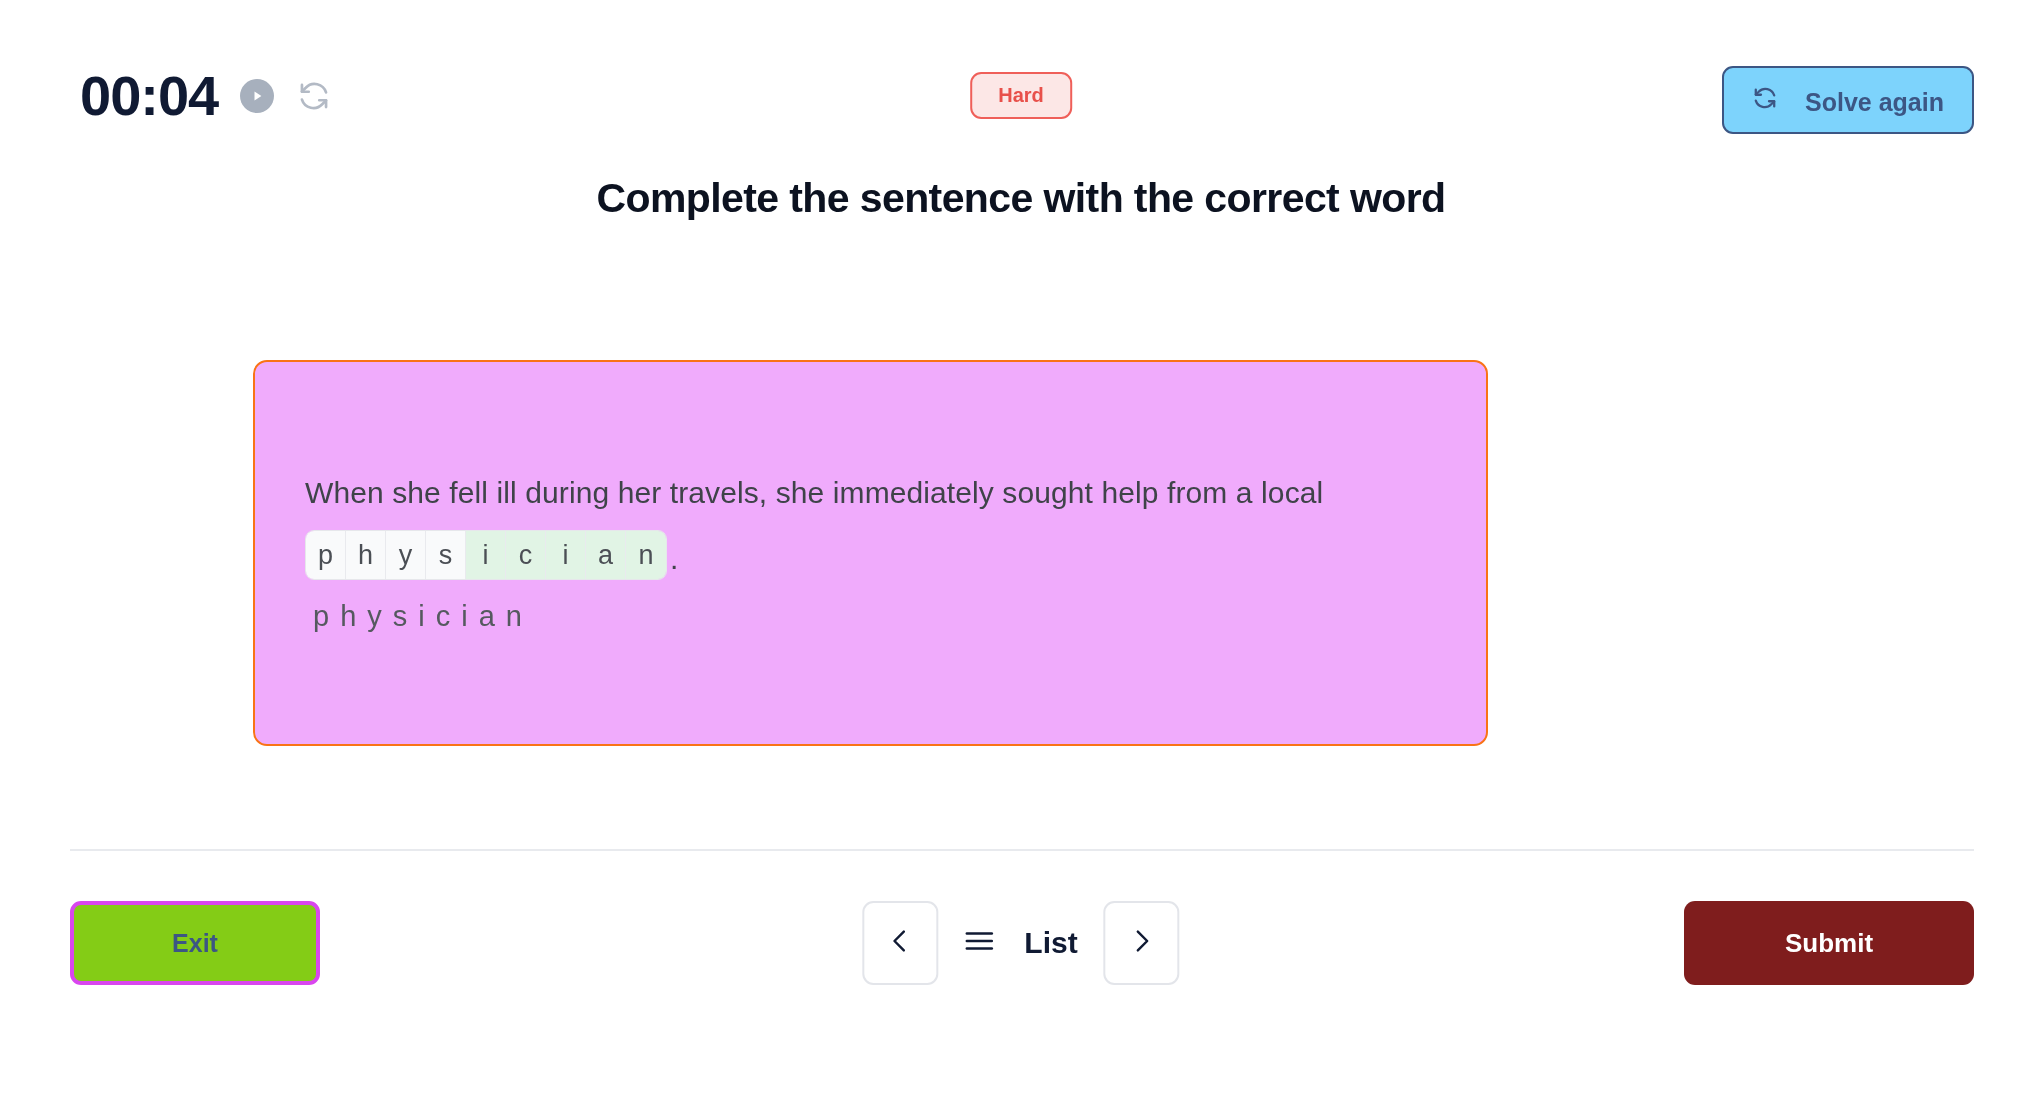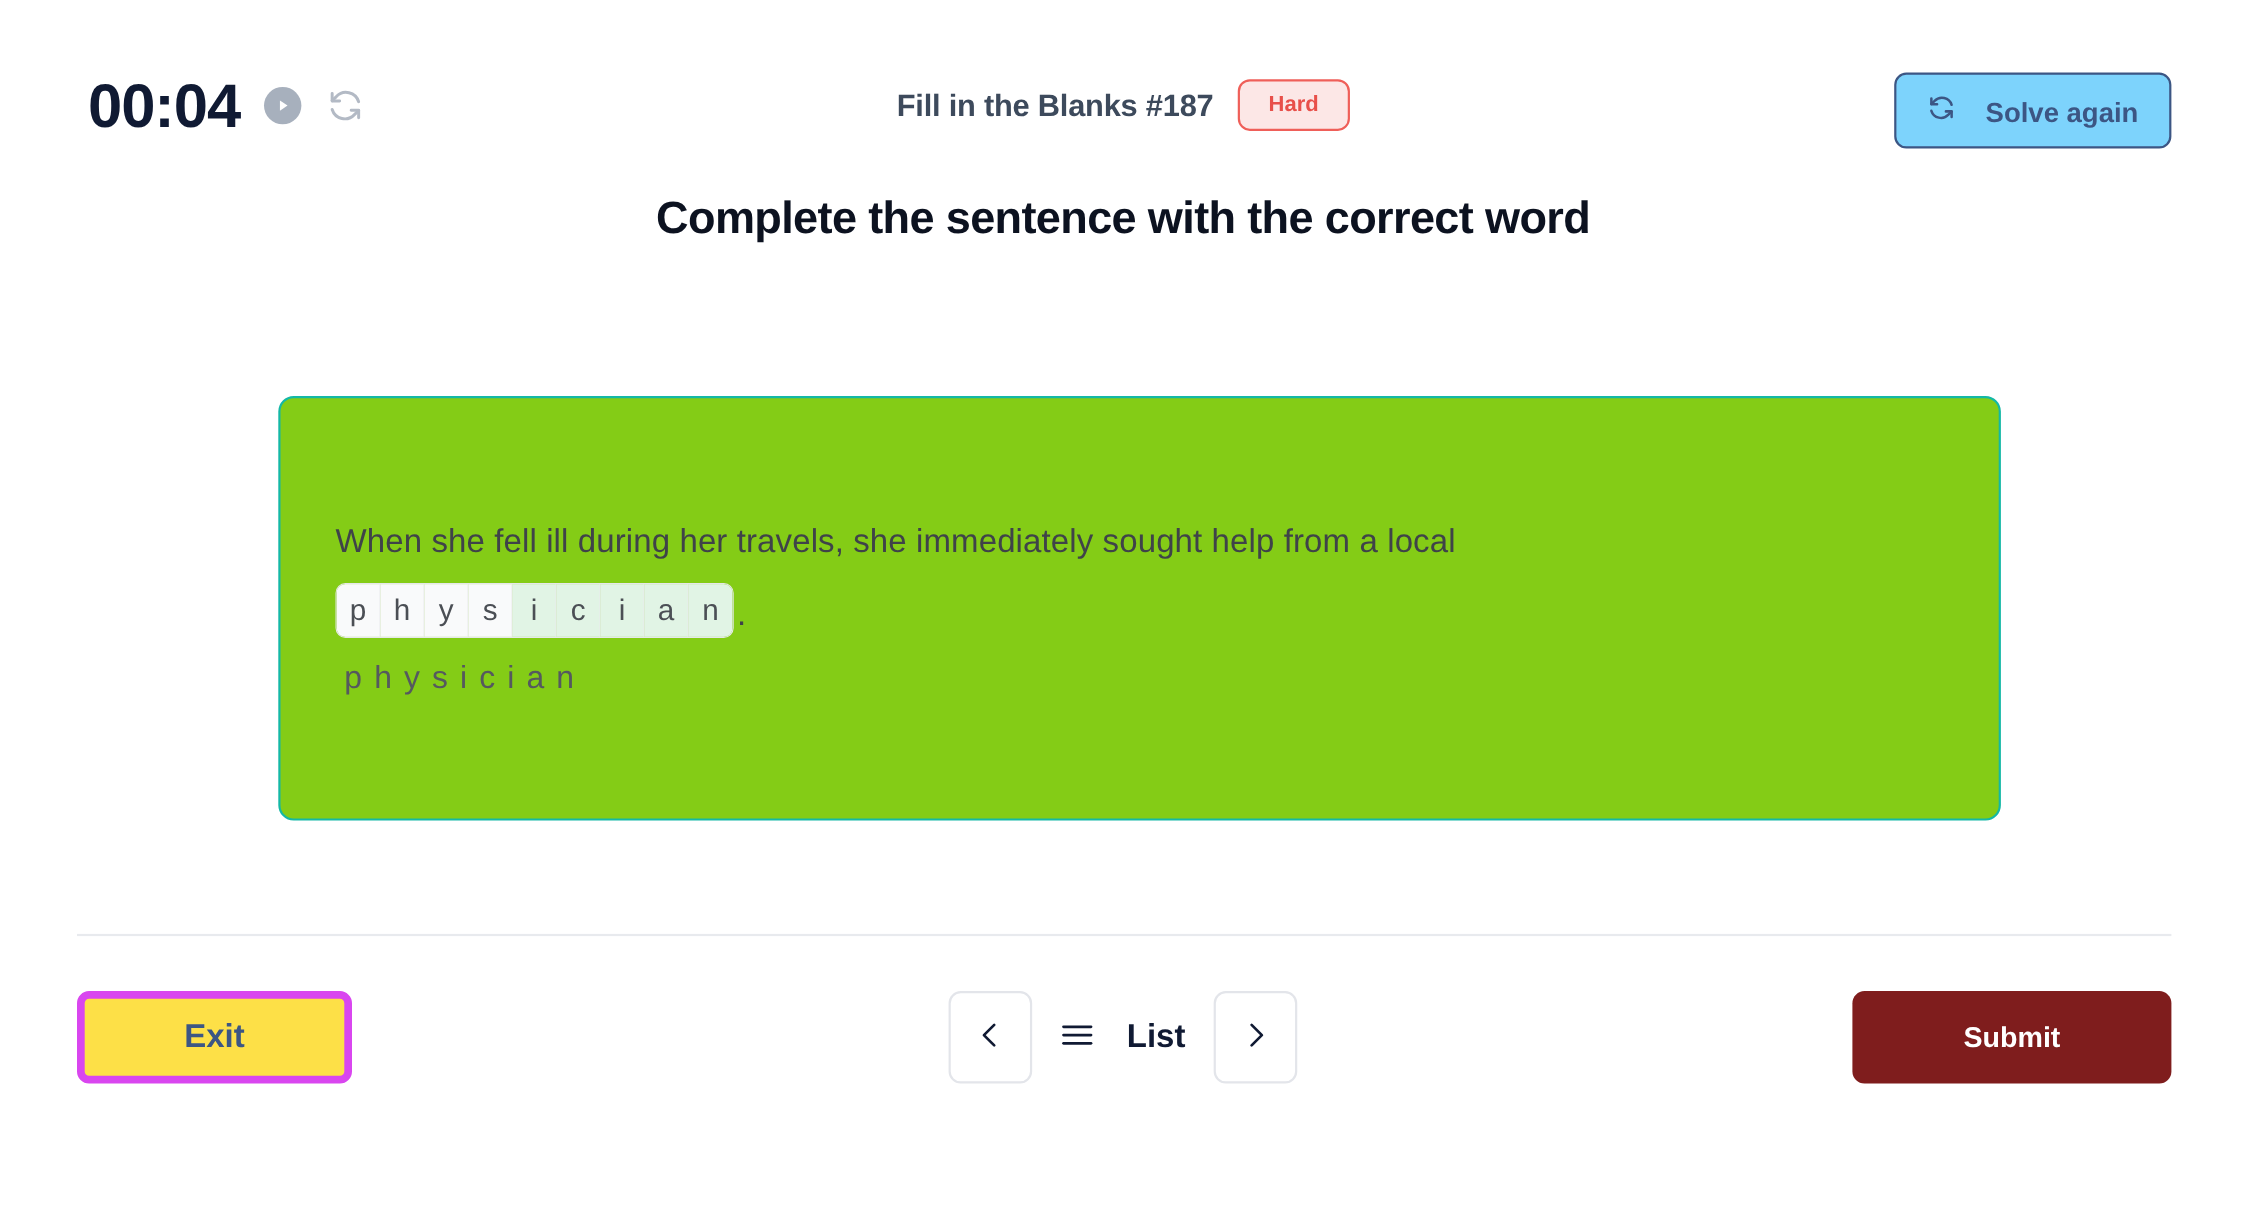"Fill in the Blanks #187" div.puzzle-title { html: <div>Fill in the Blanks #187</div> -> none }
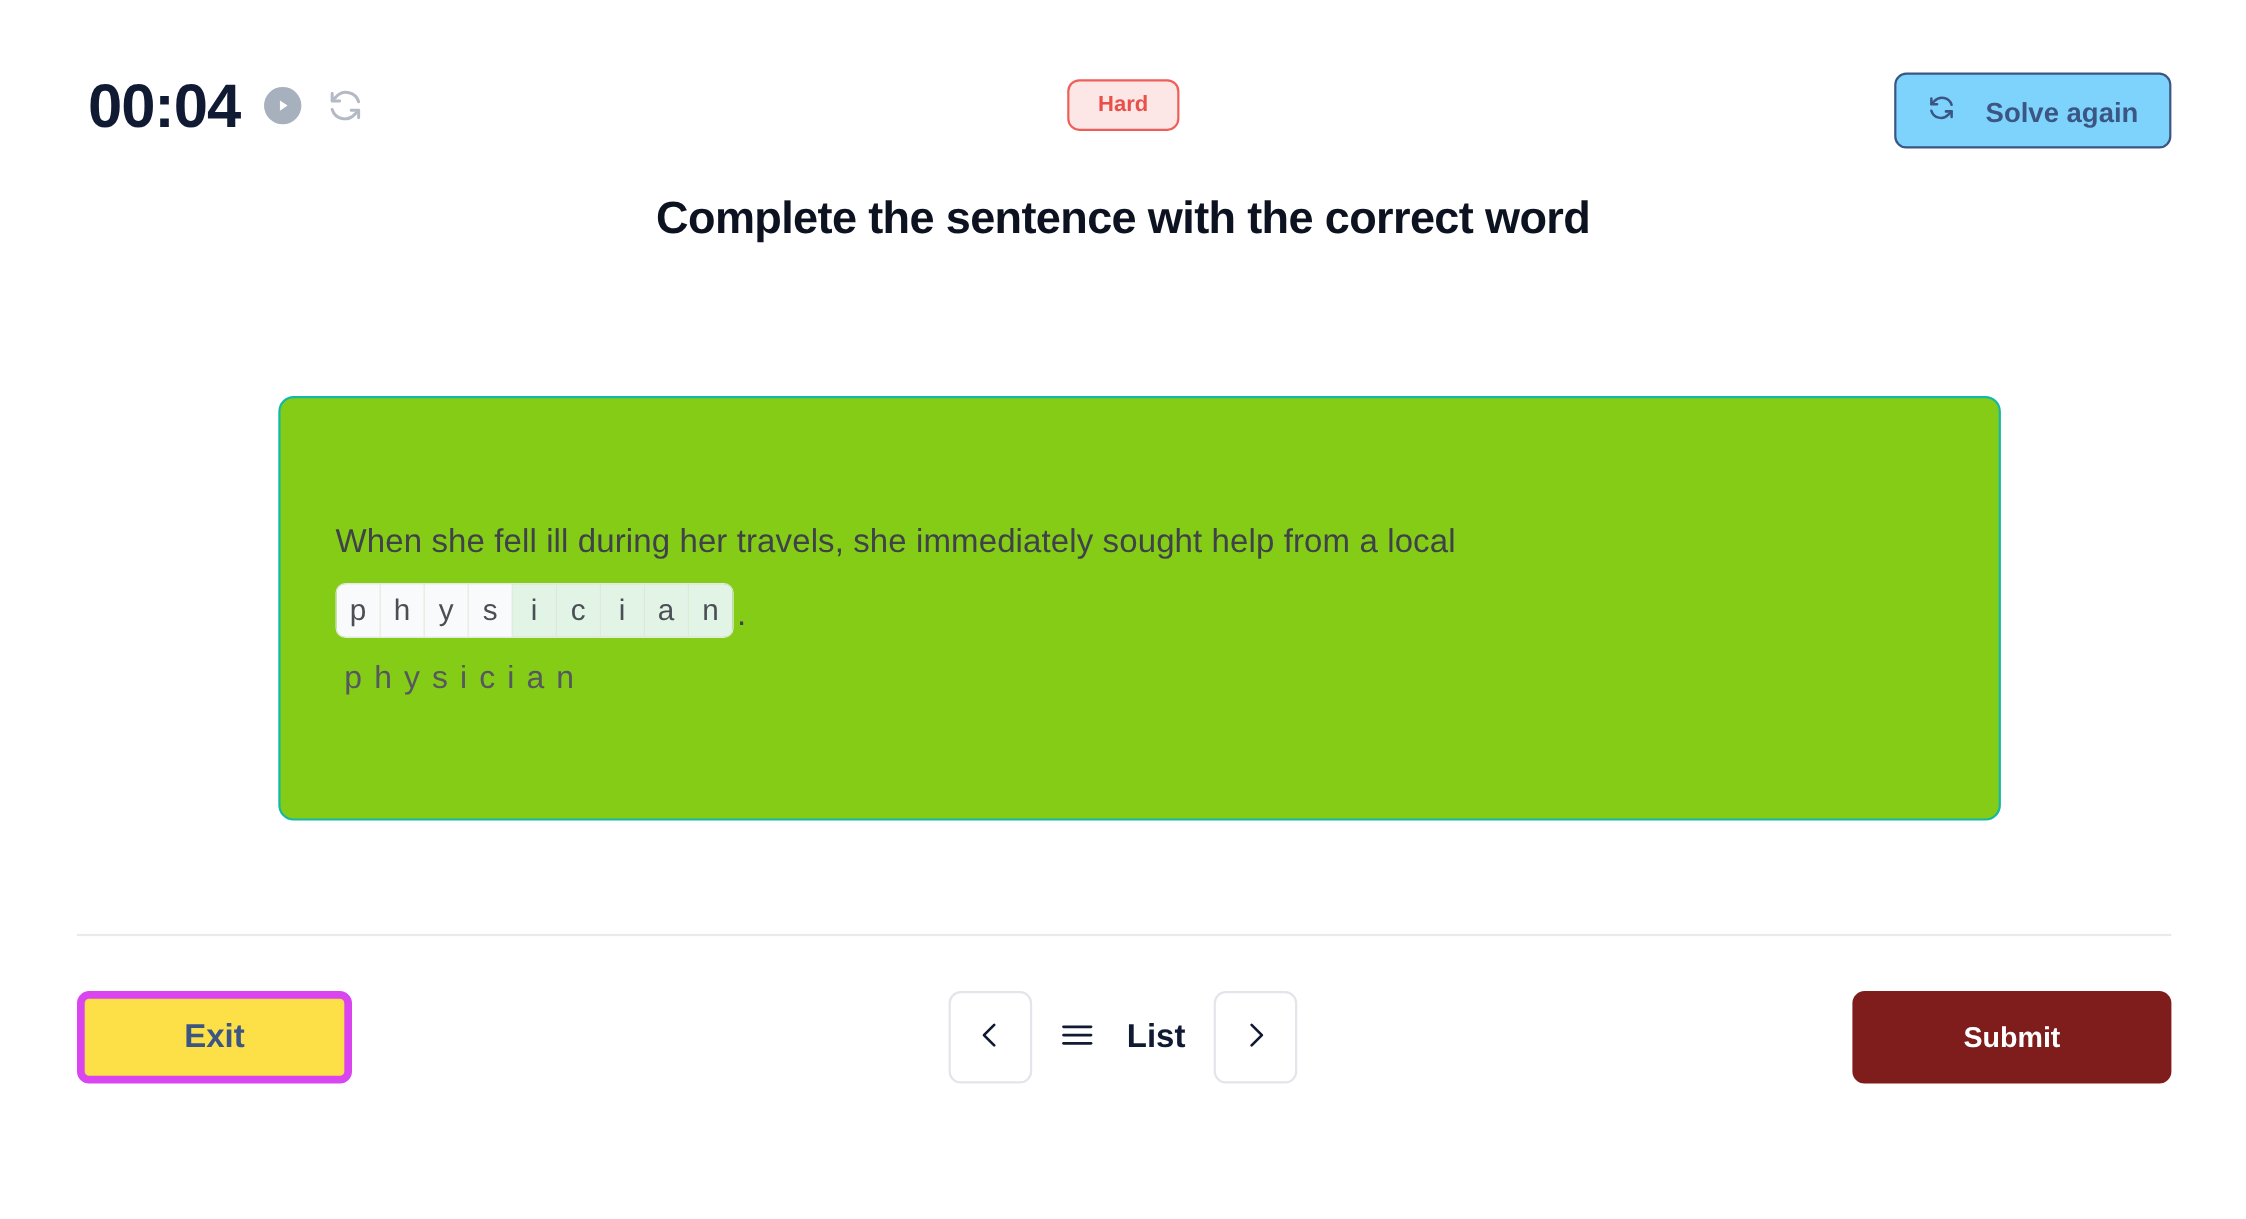"When she fell ill during" .question-card { background: #84cc16 -> #f0abfc; border: 2px solid #14b8a6 -> 2px solid #f97316; width: 1566px -> 1235px }
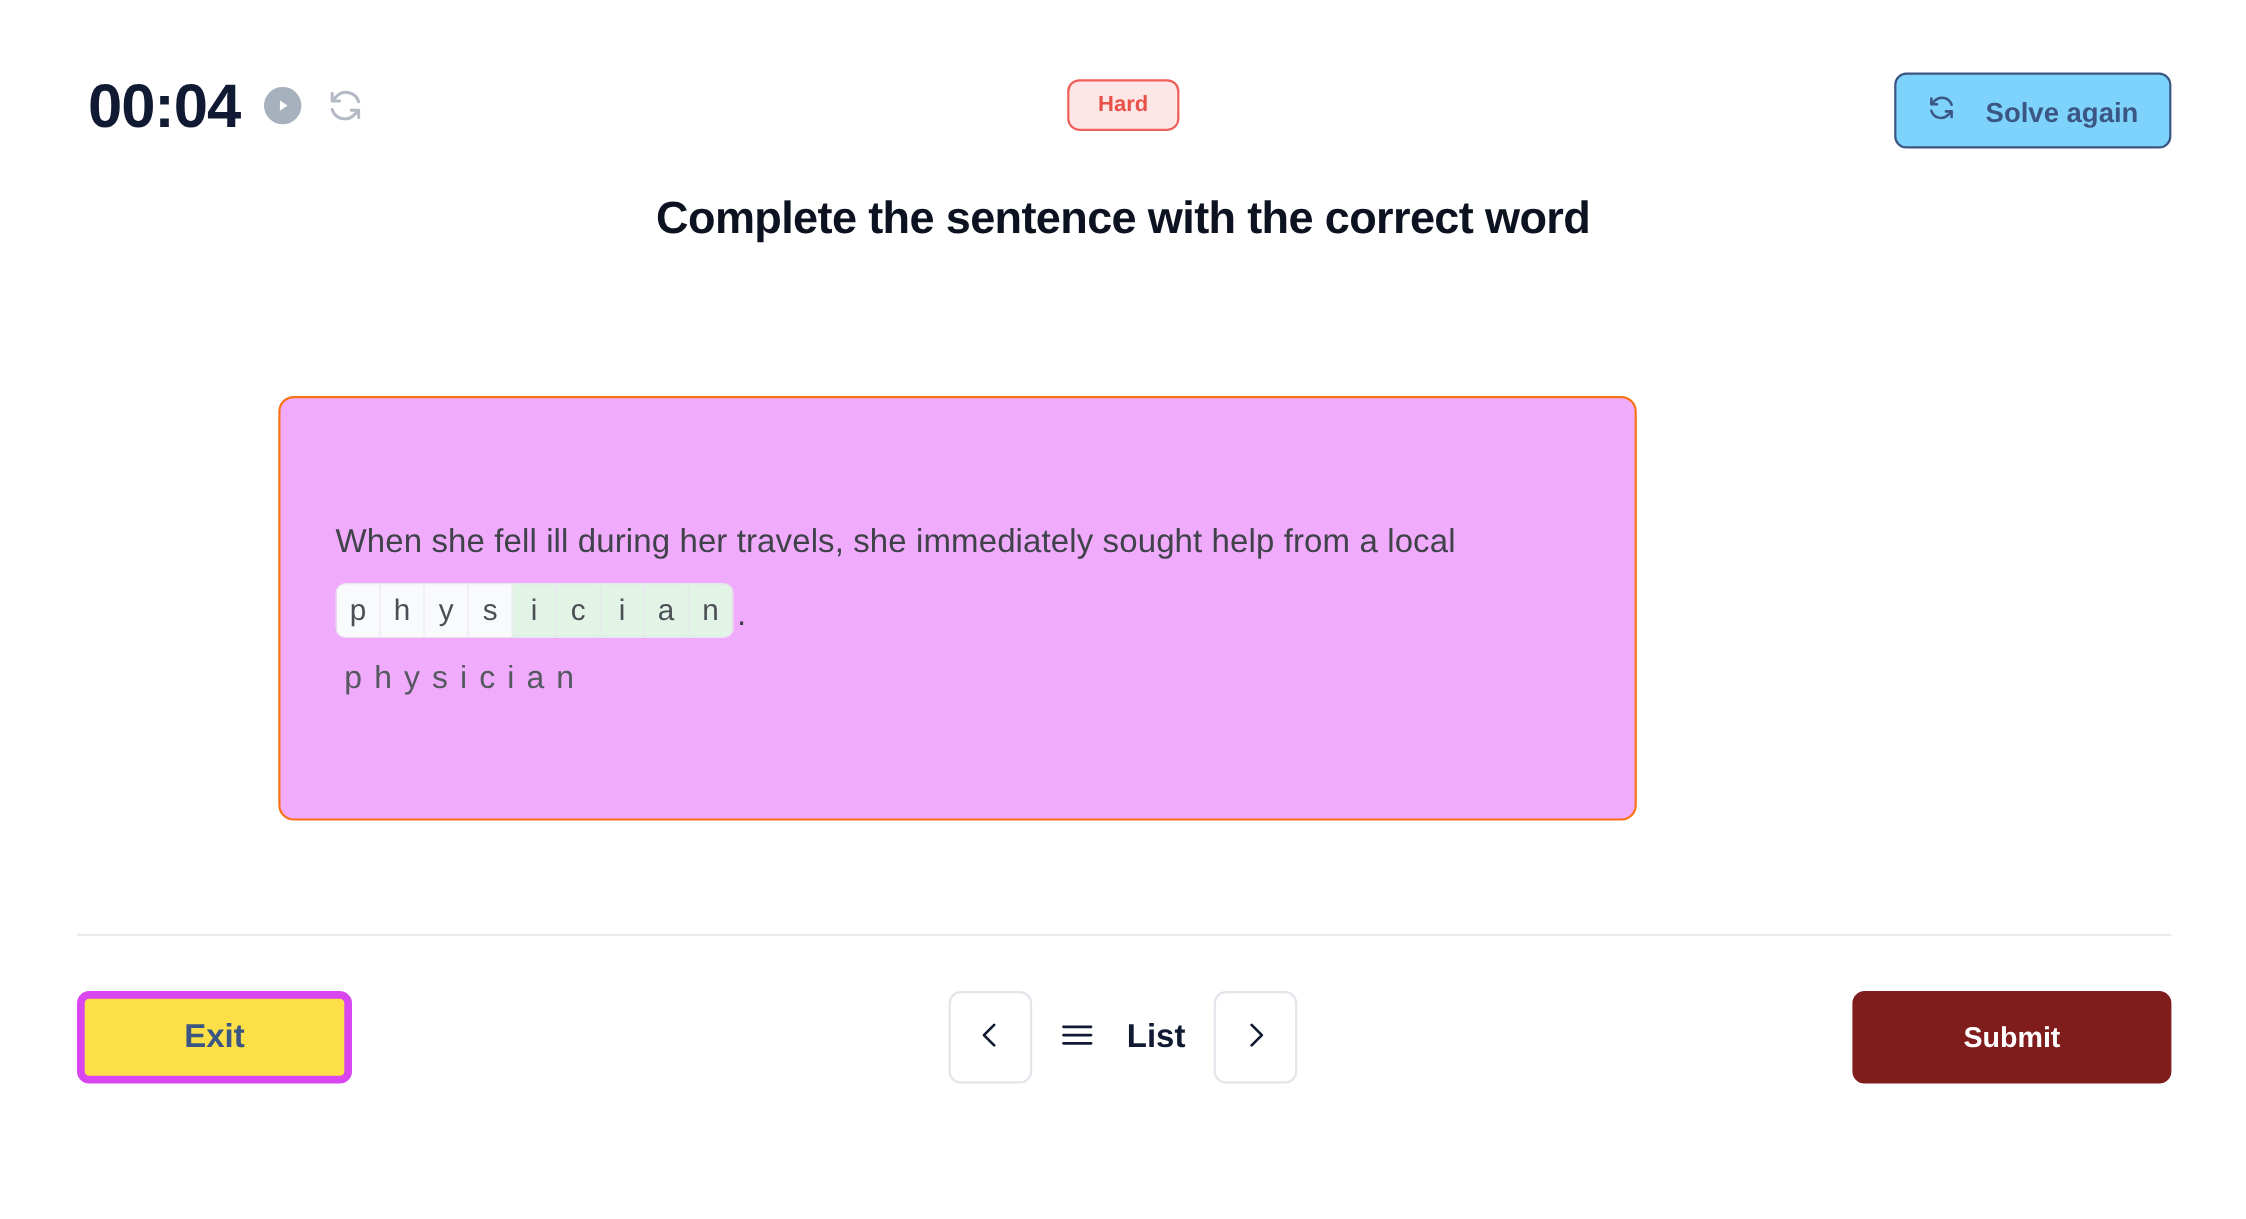"Exit" .exit-btn { background: #fde047 -> #84cc16; border: 7px solid #d946ef -> 4px solid #d946ef; font-size: 30px -> 25px }
